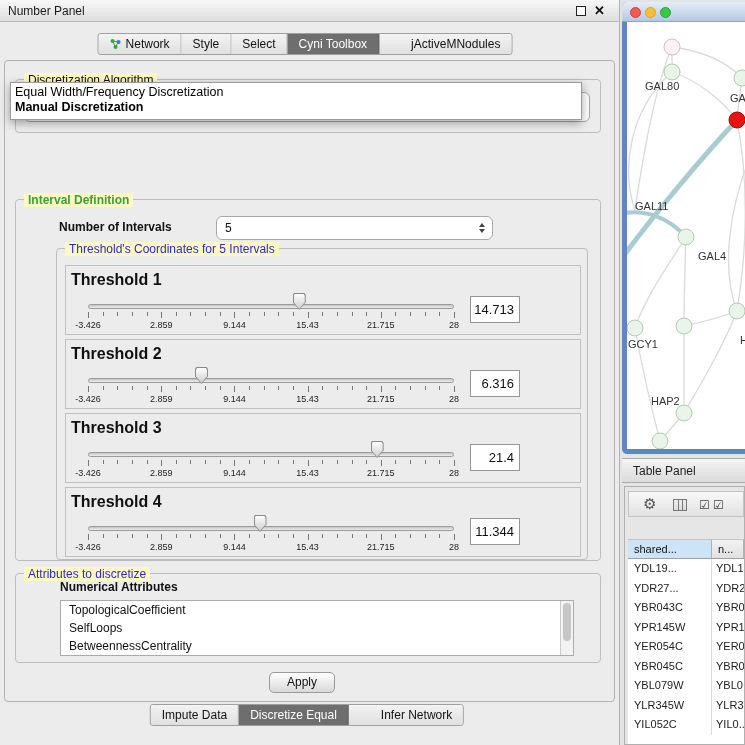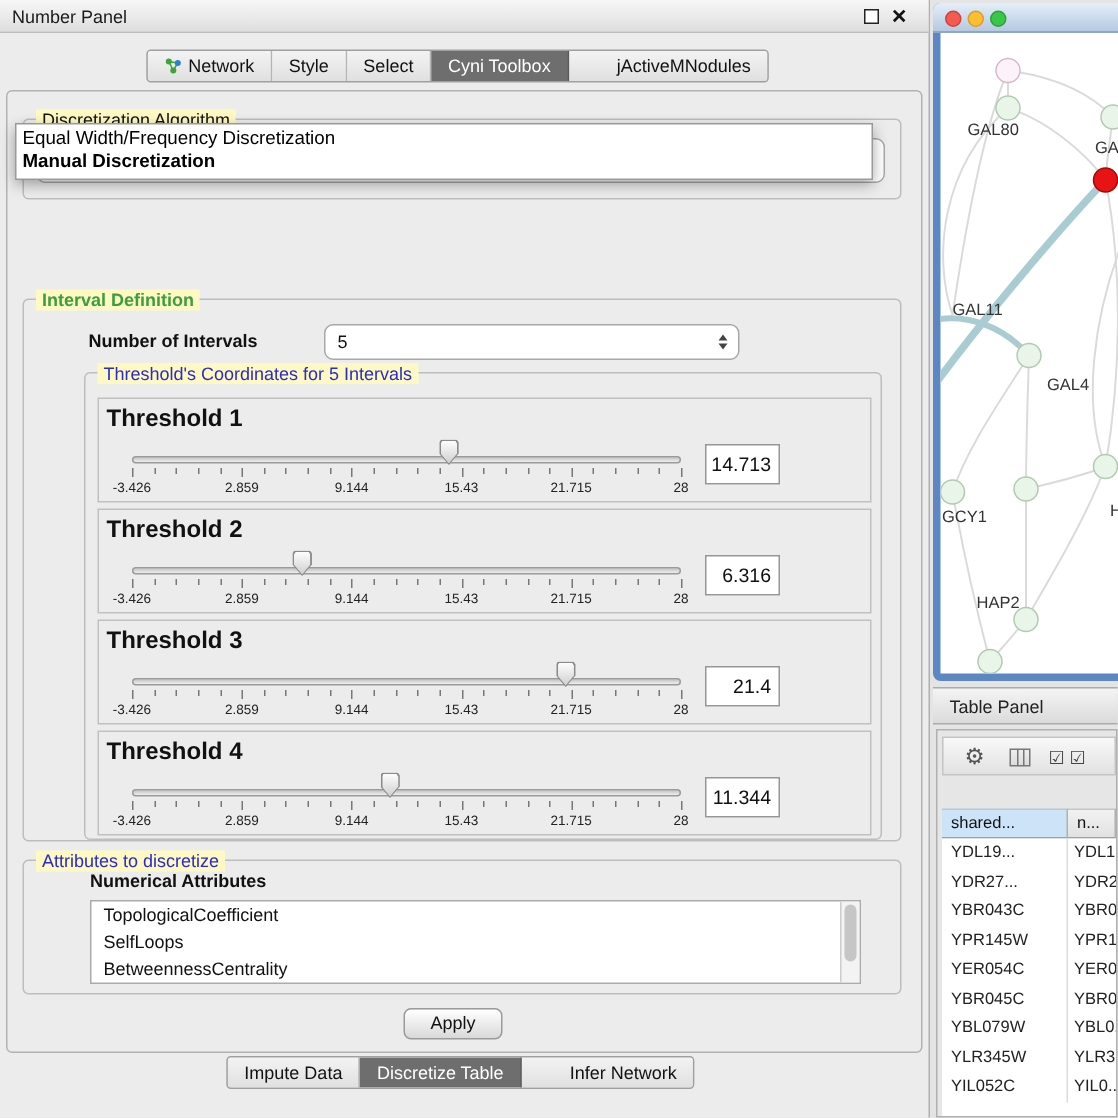"Discretize Table" span { text: Table -> Equal }
